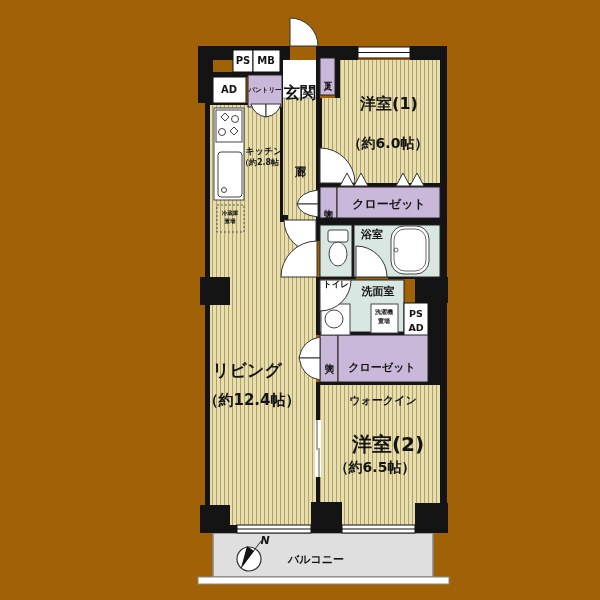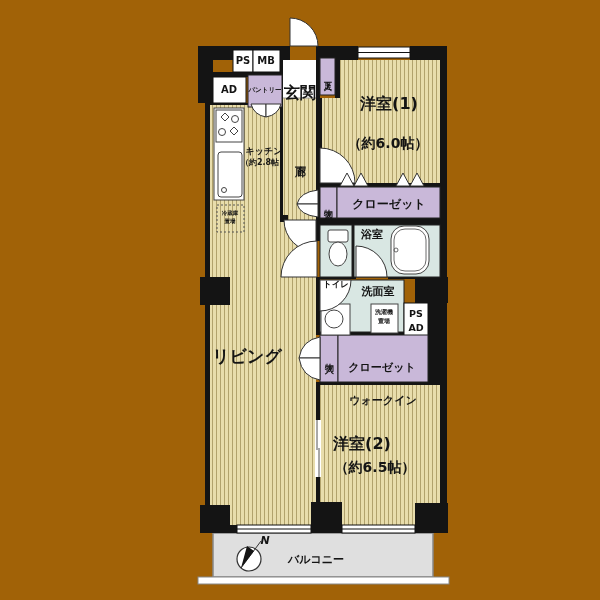"リビング" div.lbl { top: 356px -> 370px }
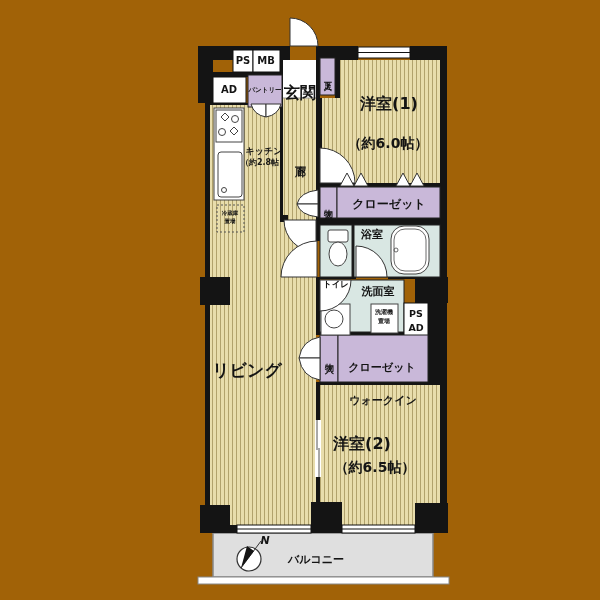"（約12.4帖）" div.lbl { html: none -> <div>（約12.4帖）</div> }
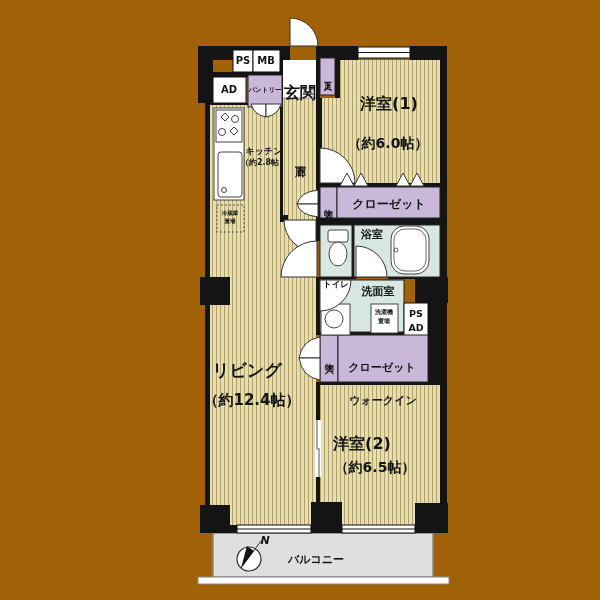"洋室(2)" div.lbl { font-size: 16px -> 20px; left: 362px -> 388px }
